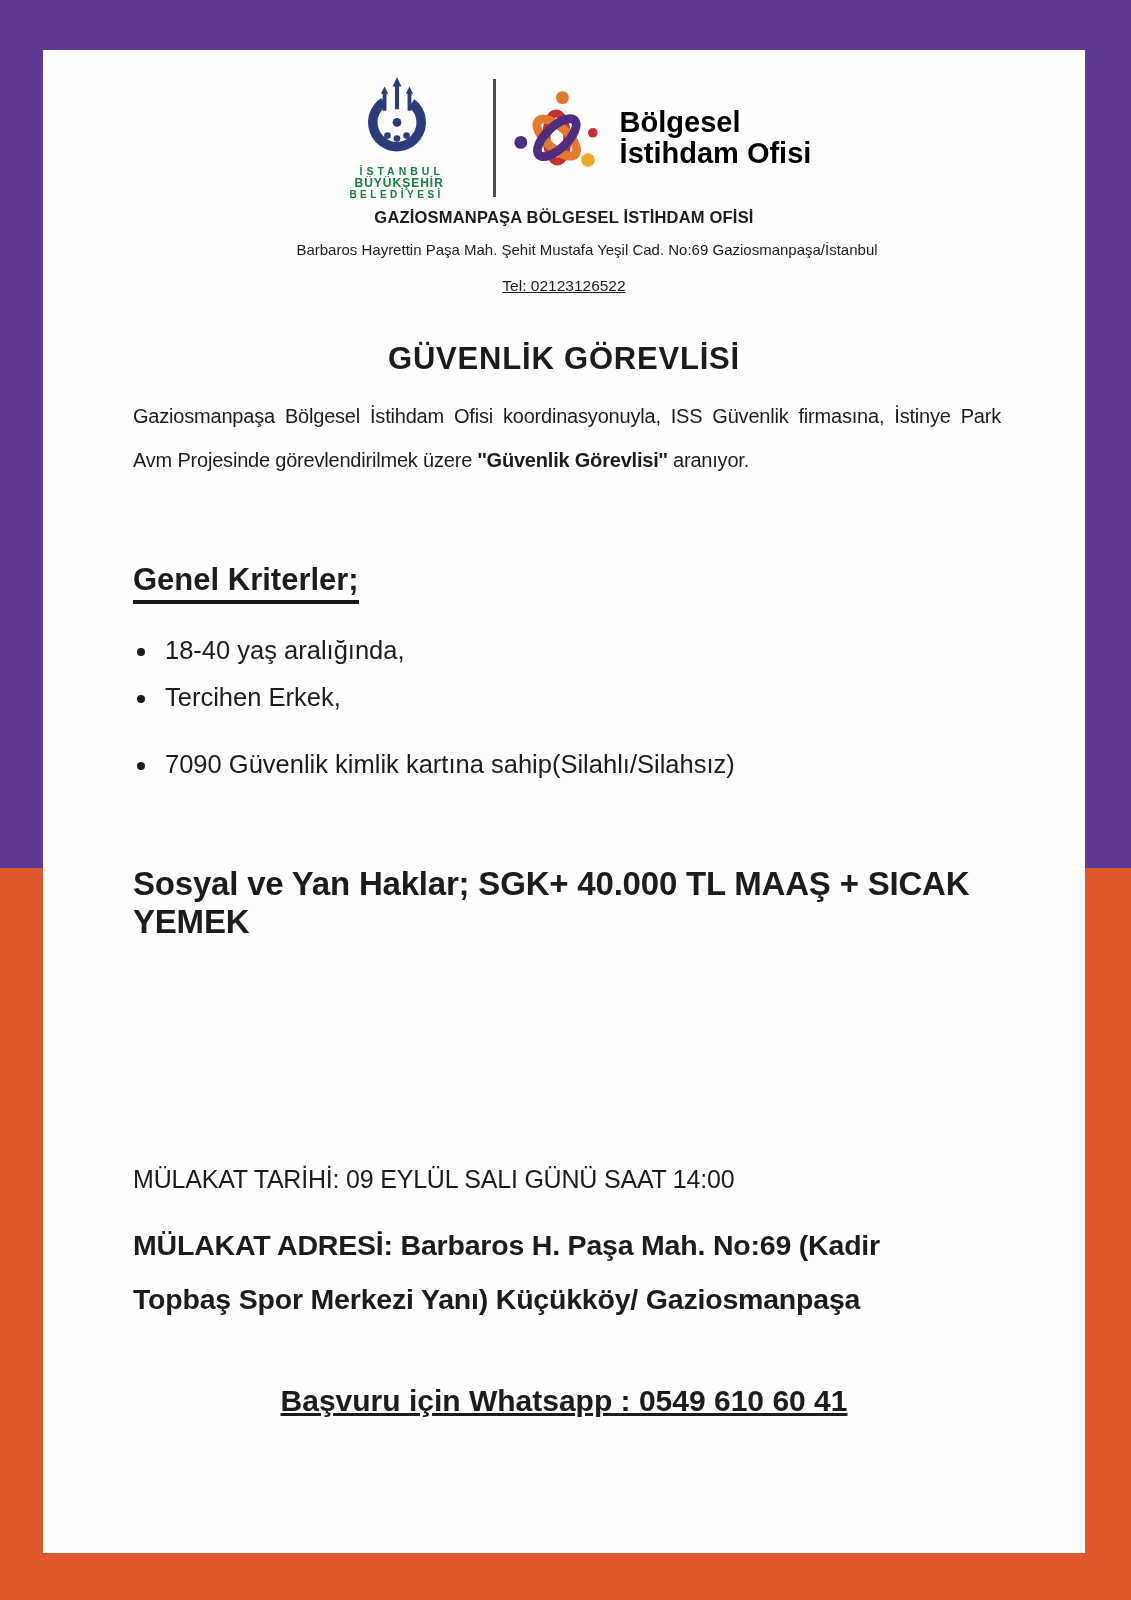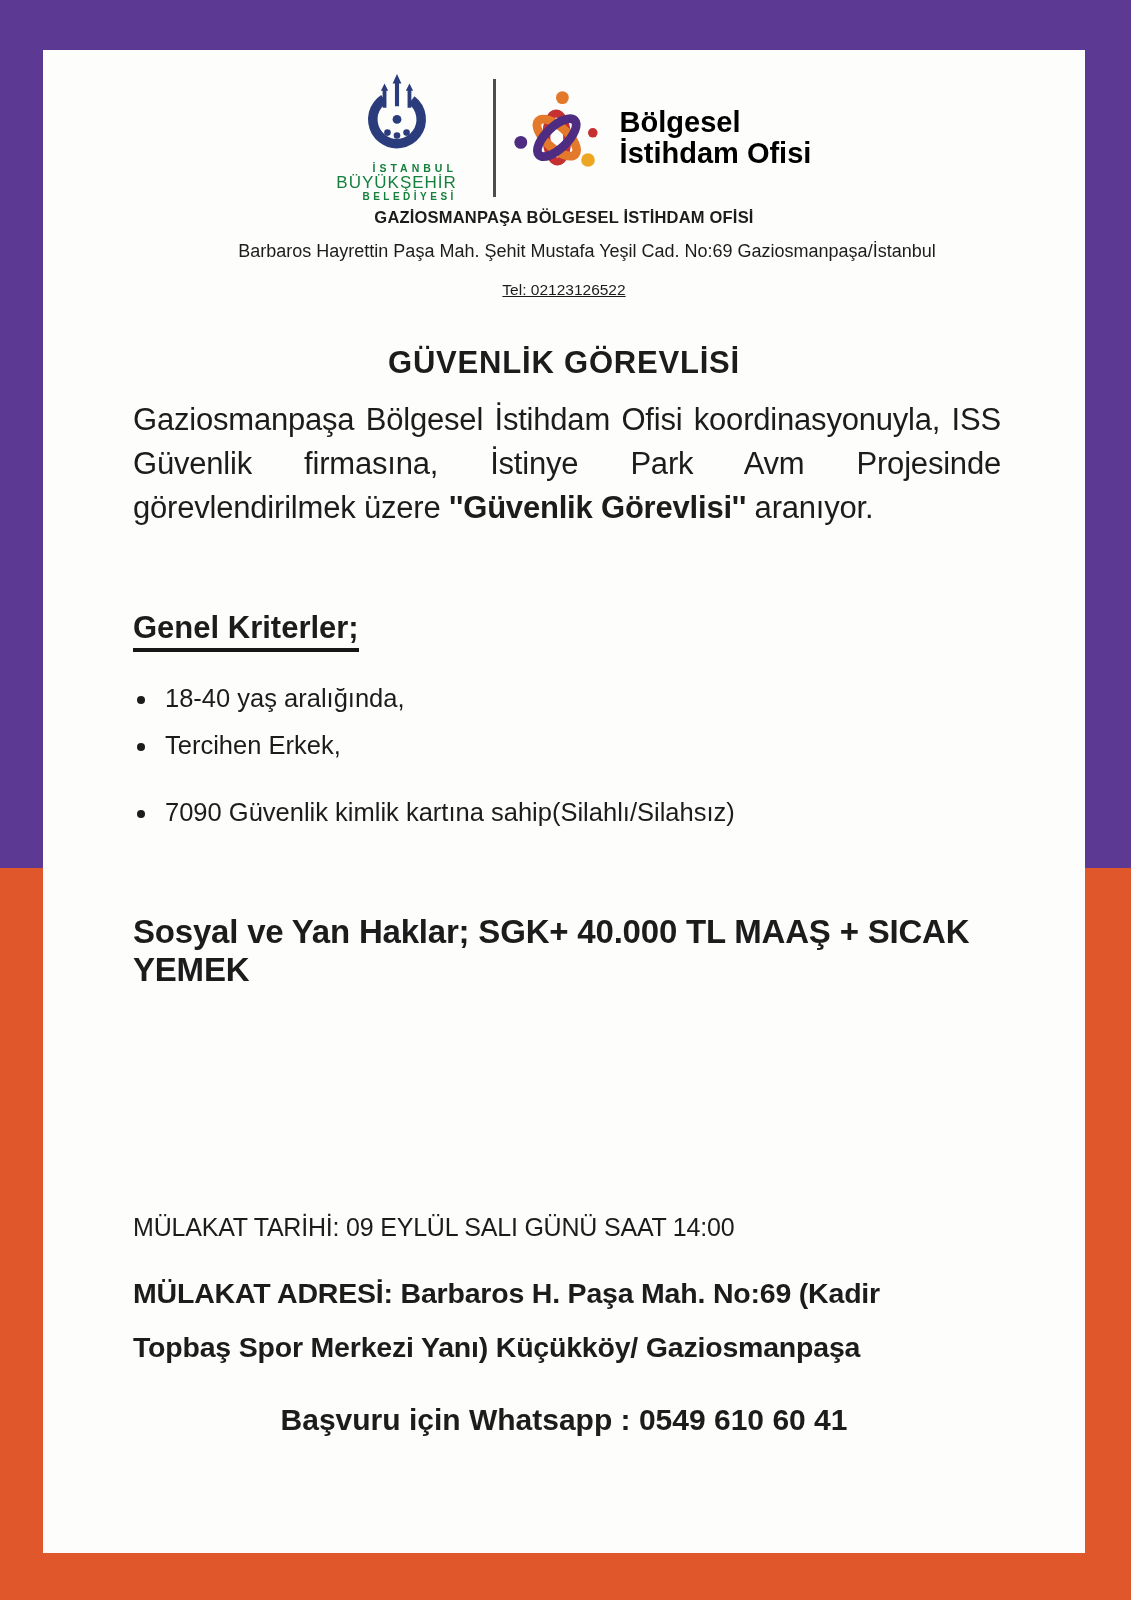"BÜYÜKŞEHİR" .ibb-line2 { font-size: 17px -> 12px; font-weight: 400 -> 700 }
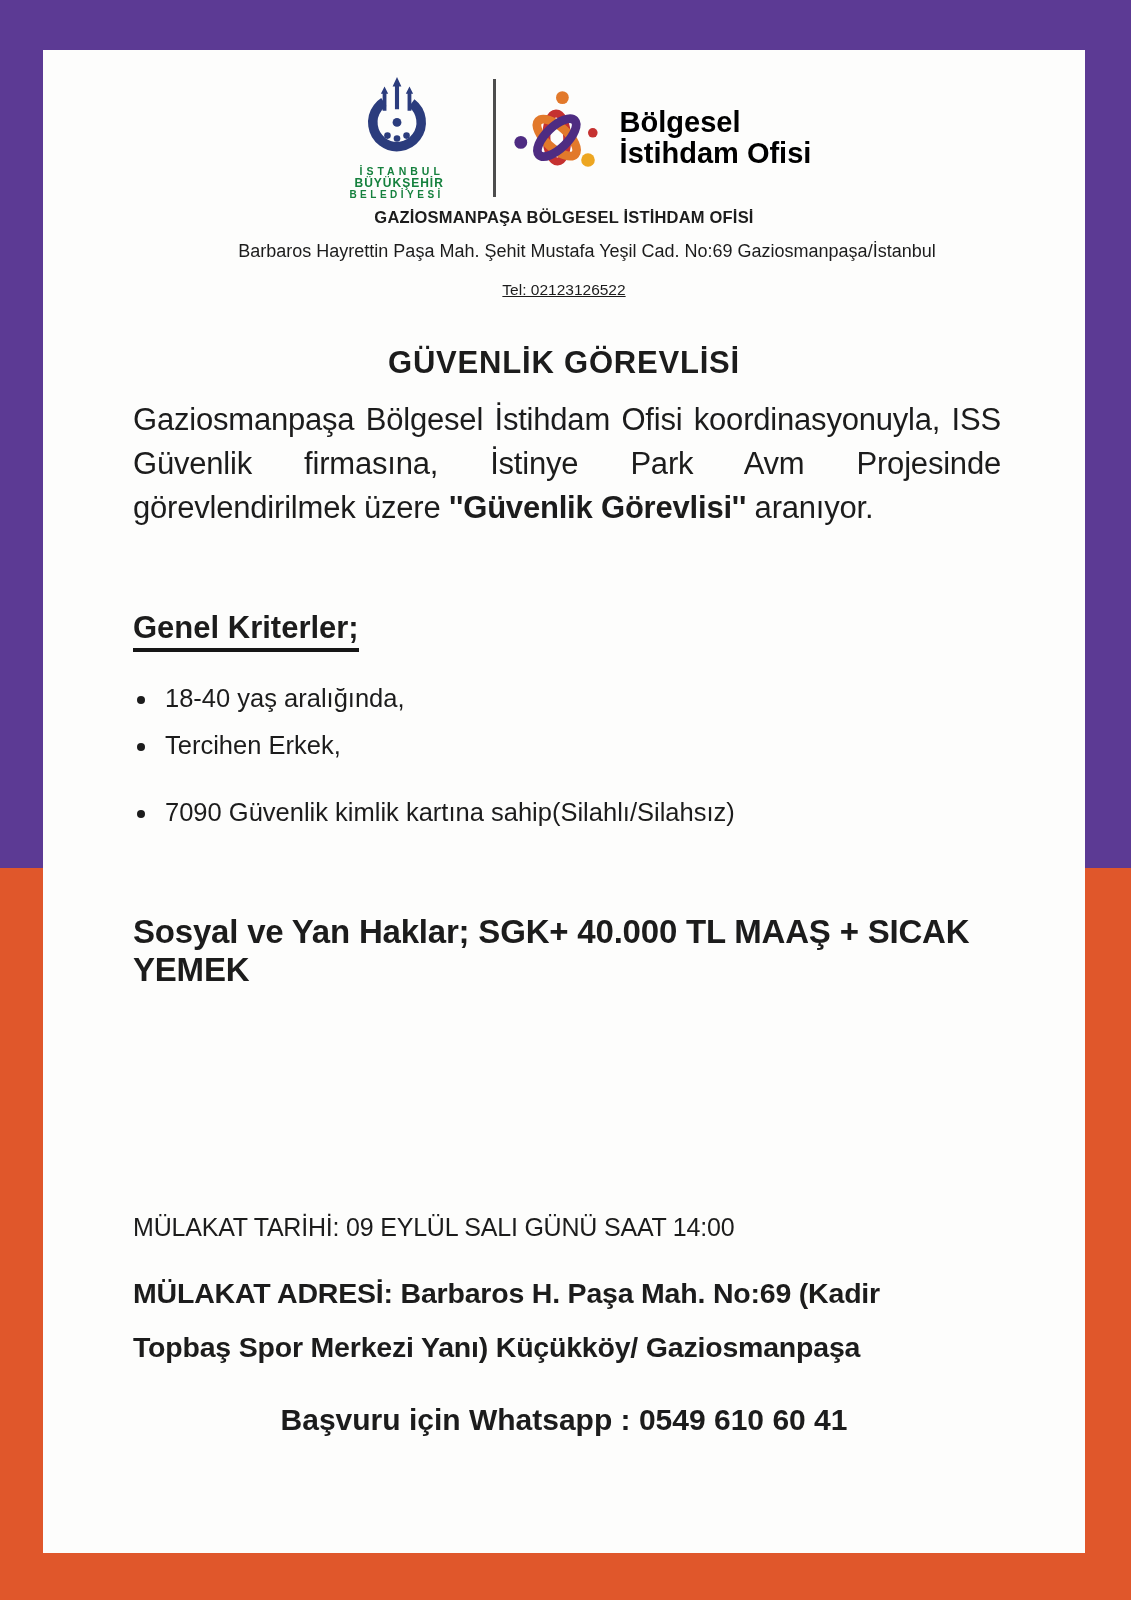"Barbaros Hayrettin Paşa Mah. Şehit" .office-address { font-size: 18px -> 15px }
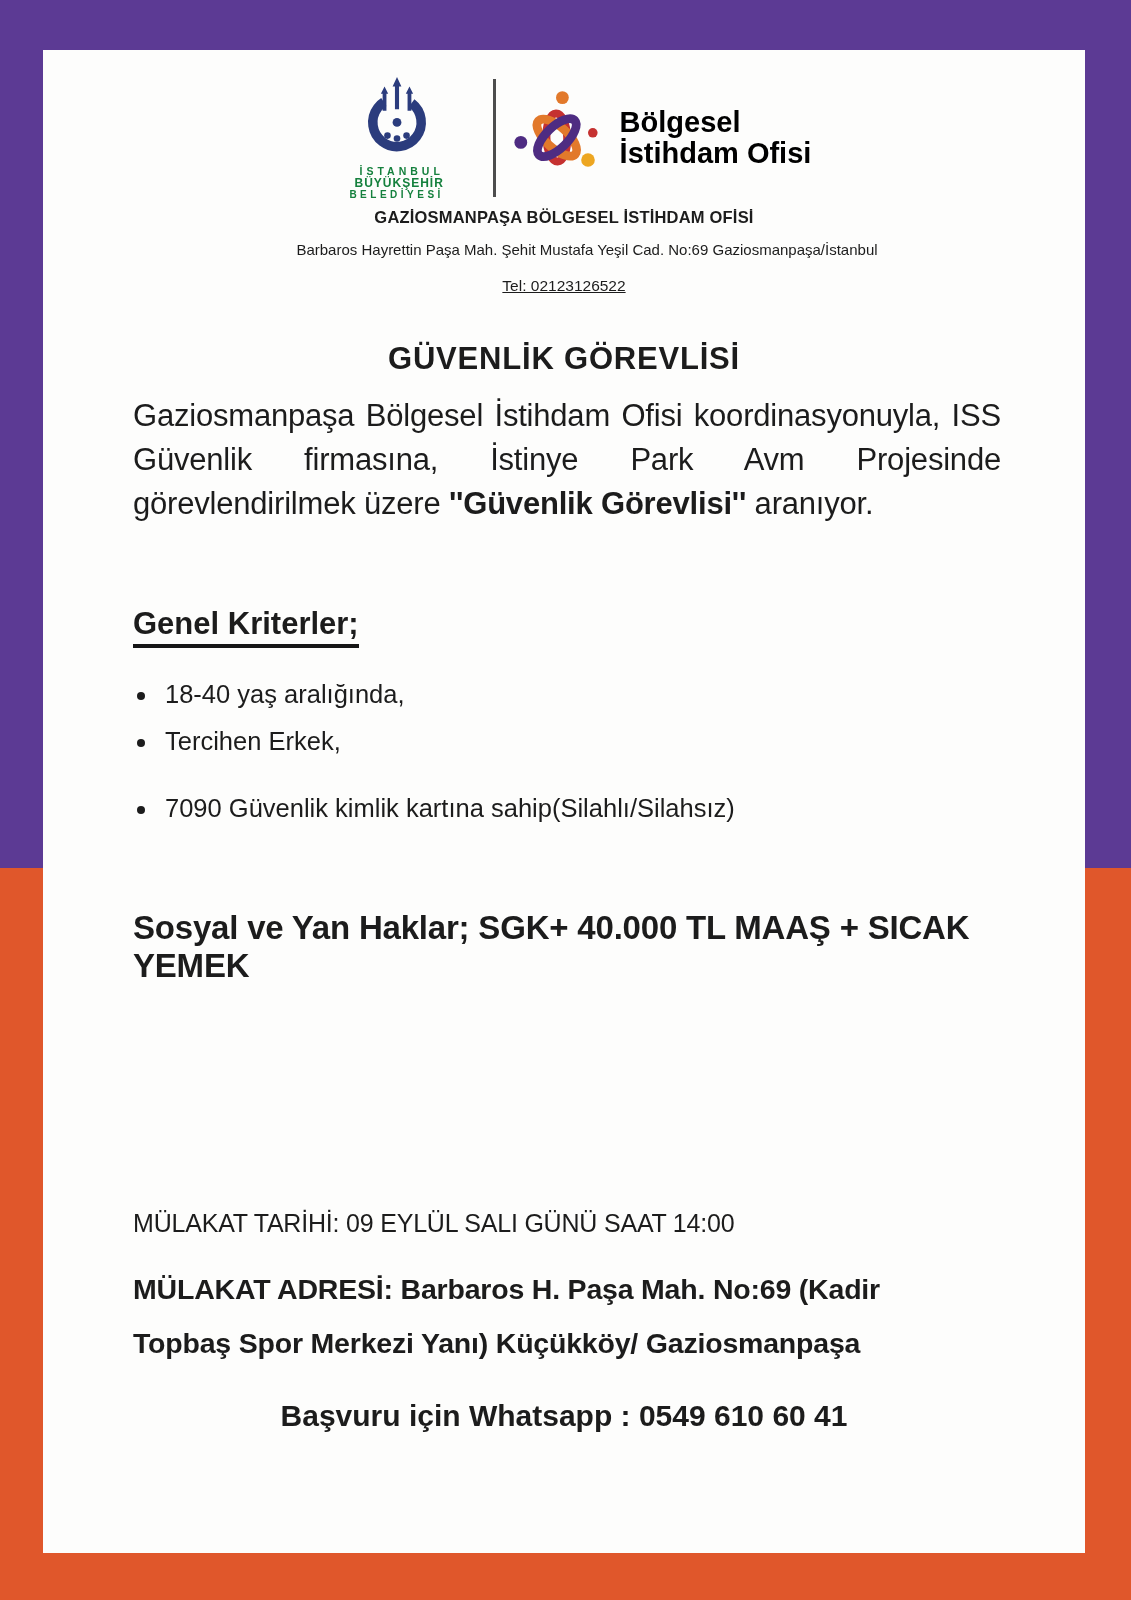"Gaziosmanpaşa Bölgesel İstihdam Ofisi" .intro { font-size: 31px -> 20px }
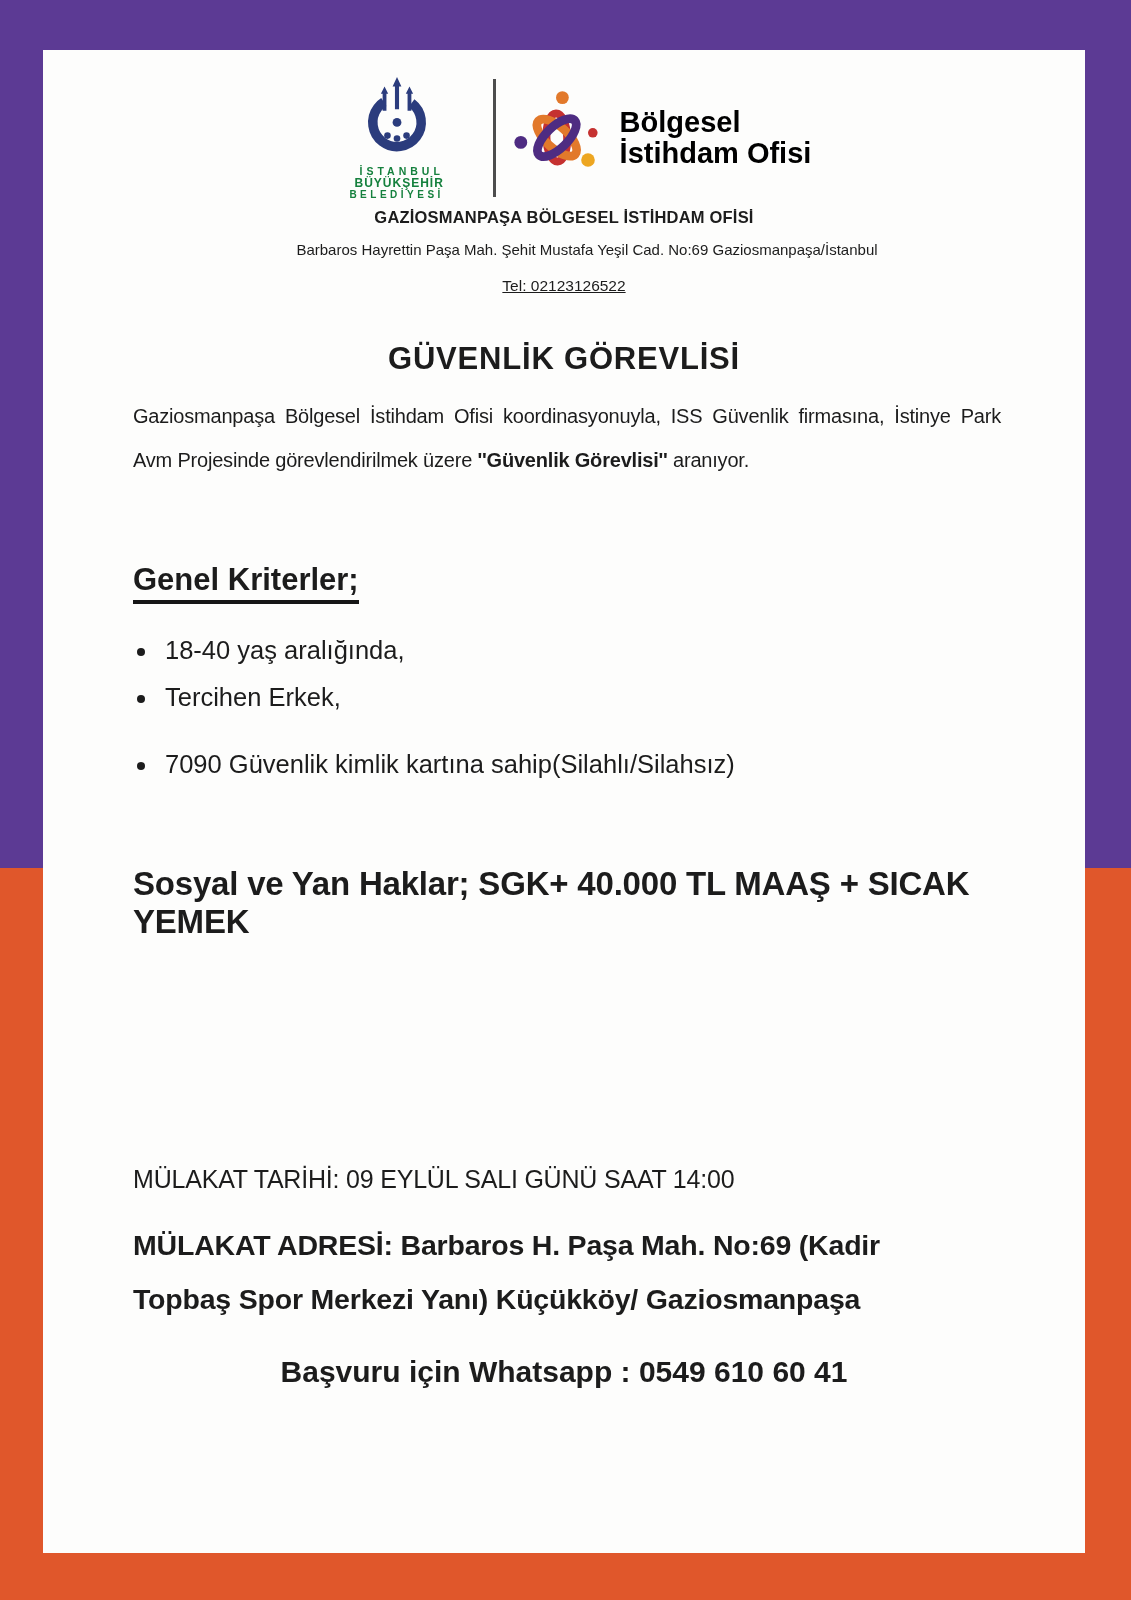"Başvuru için Whatsapp : 0549" .application { margin-top: 29px -> 58px; text-decoration: none -> underline }
